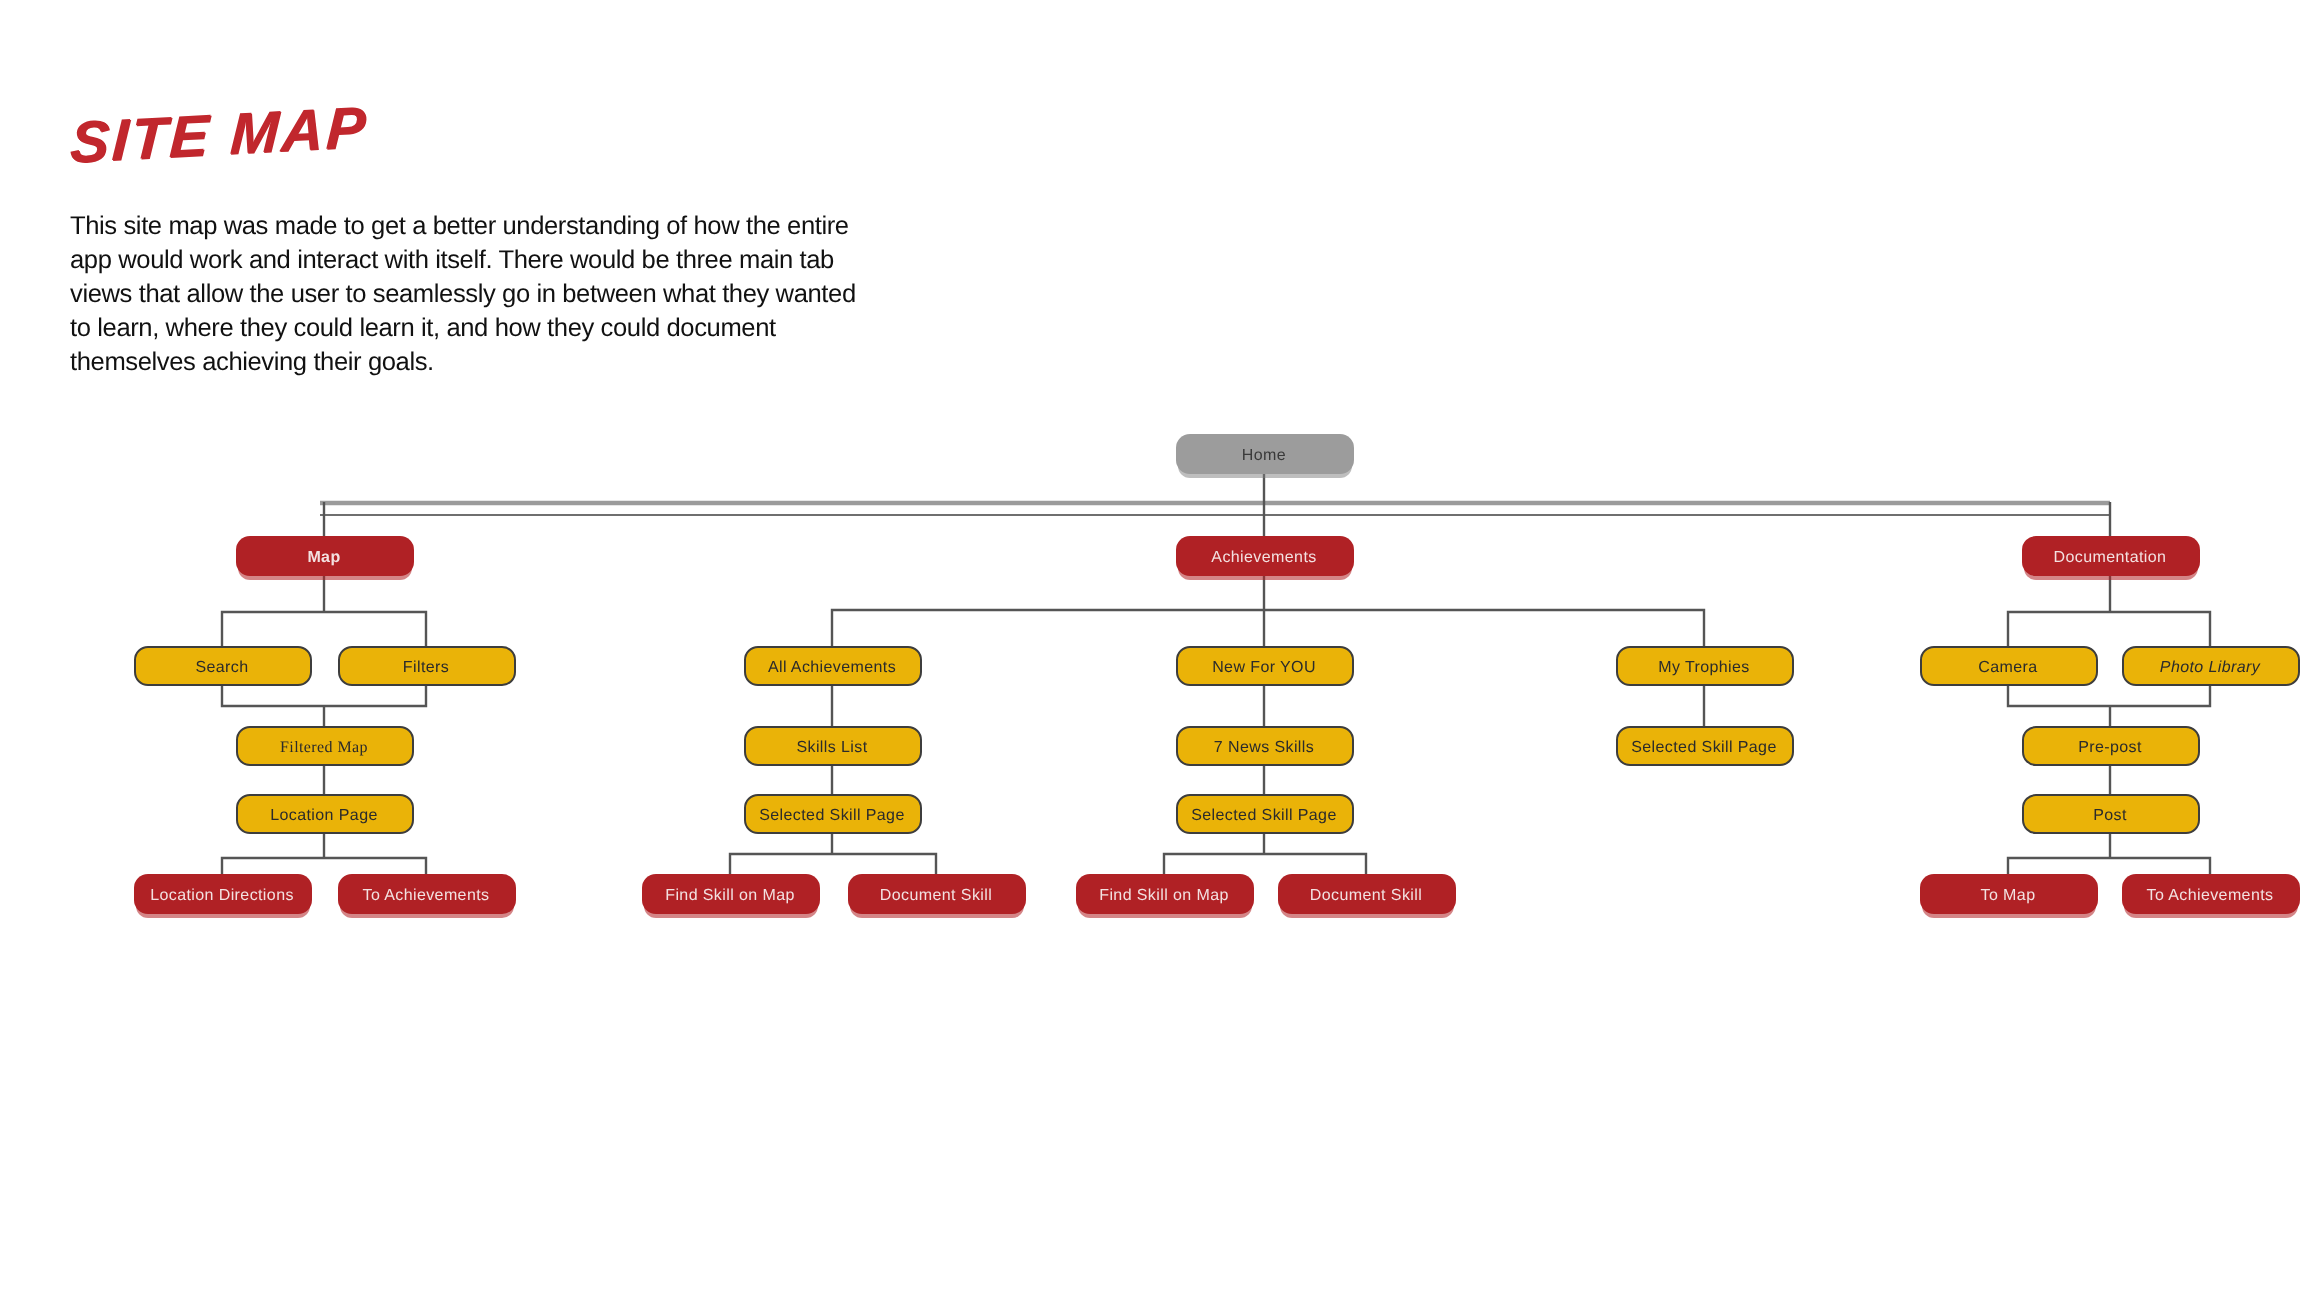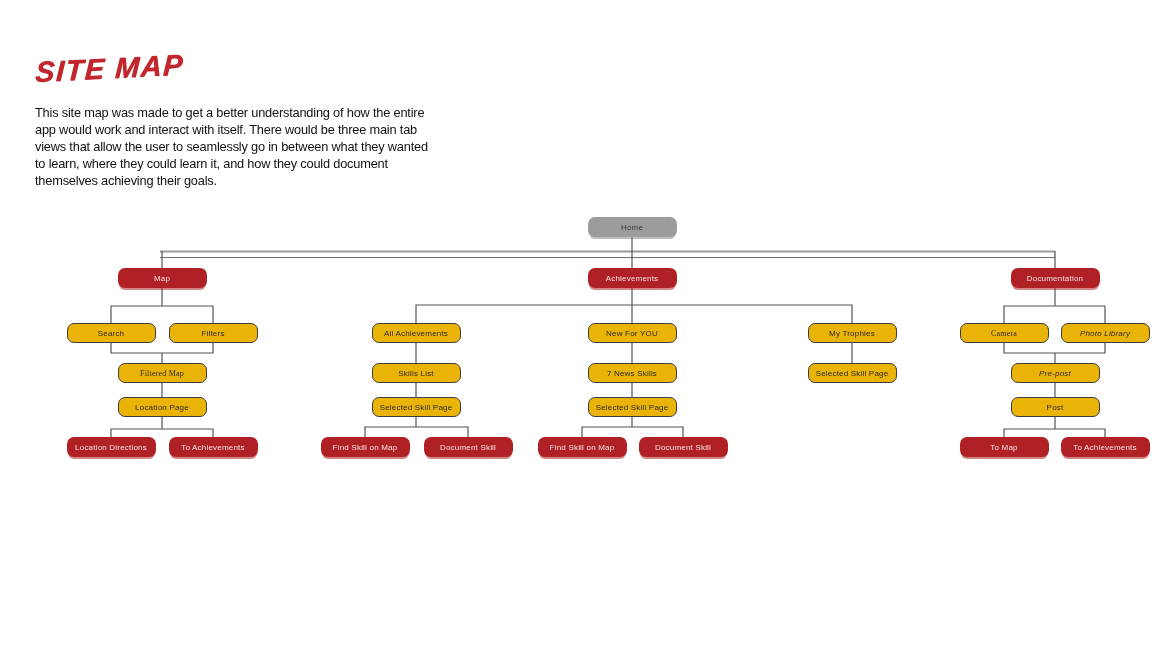"Map" div.node { font-weight: none -> bold }
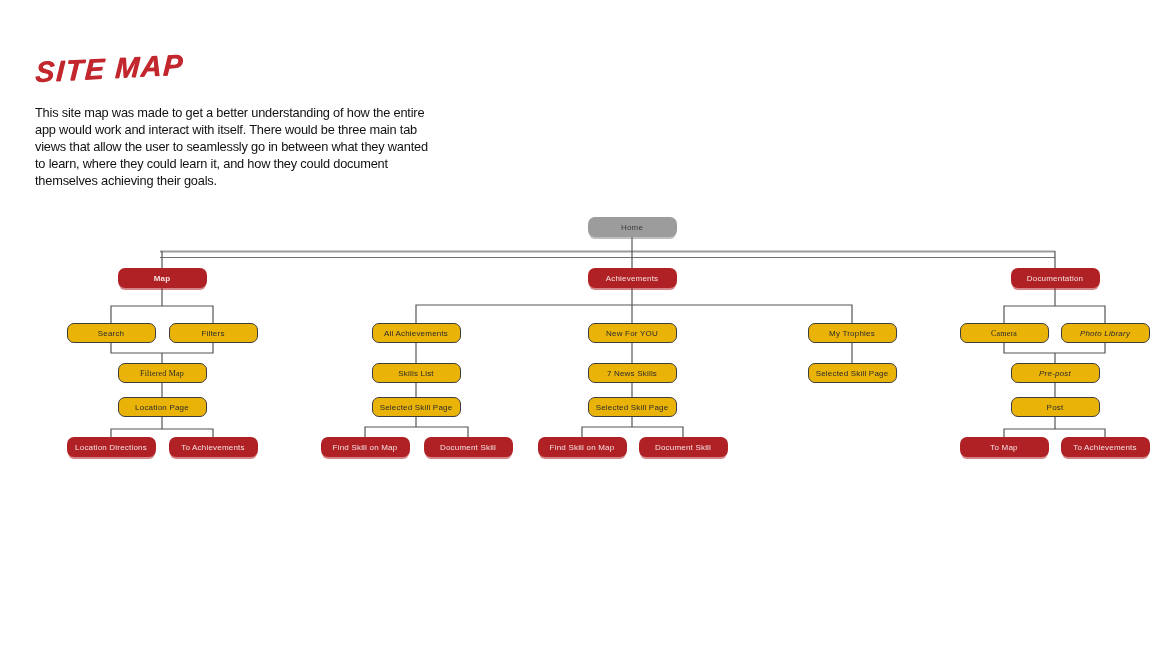"Camera" div.node { font-family: Liberation Serif, serif -> none }
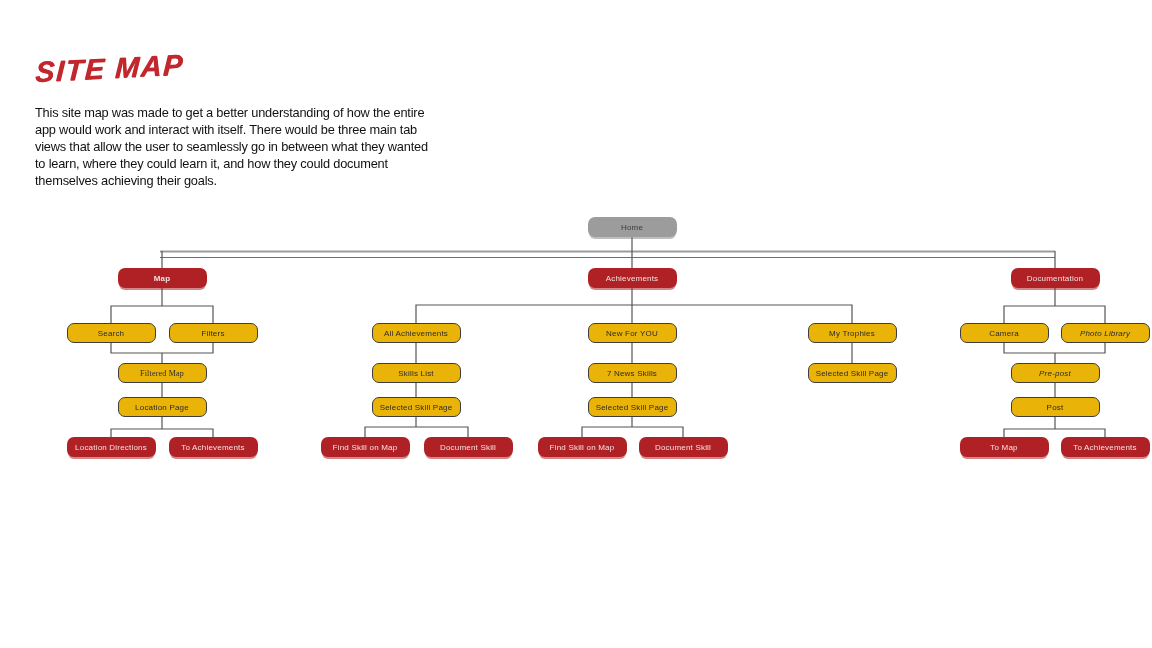"Pre-post" div.node { font-style: italic -> none }
